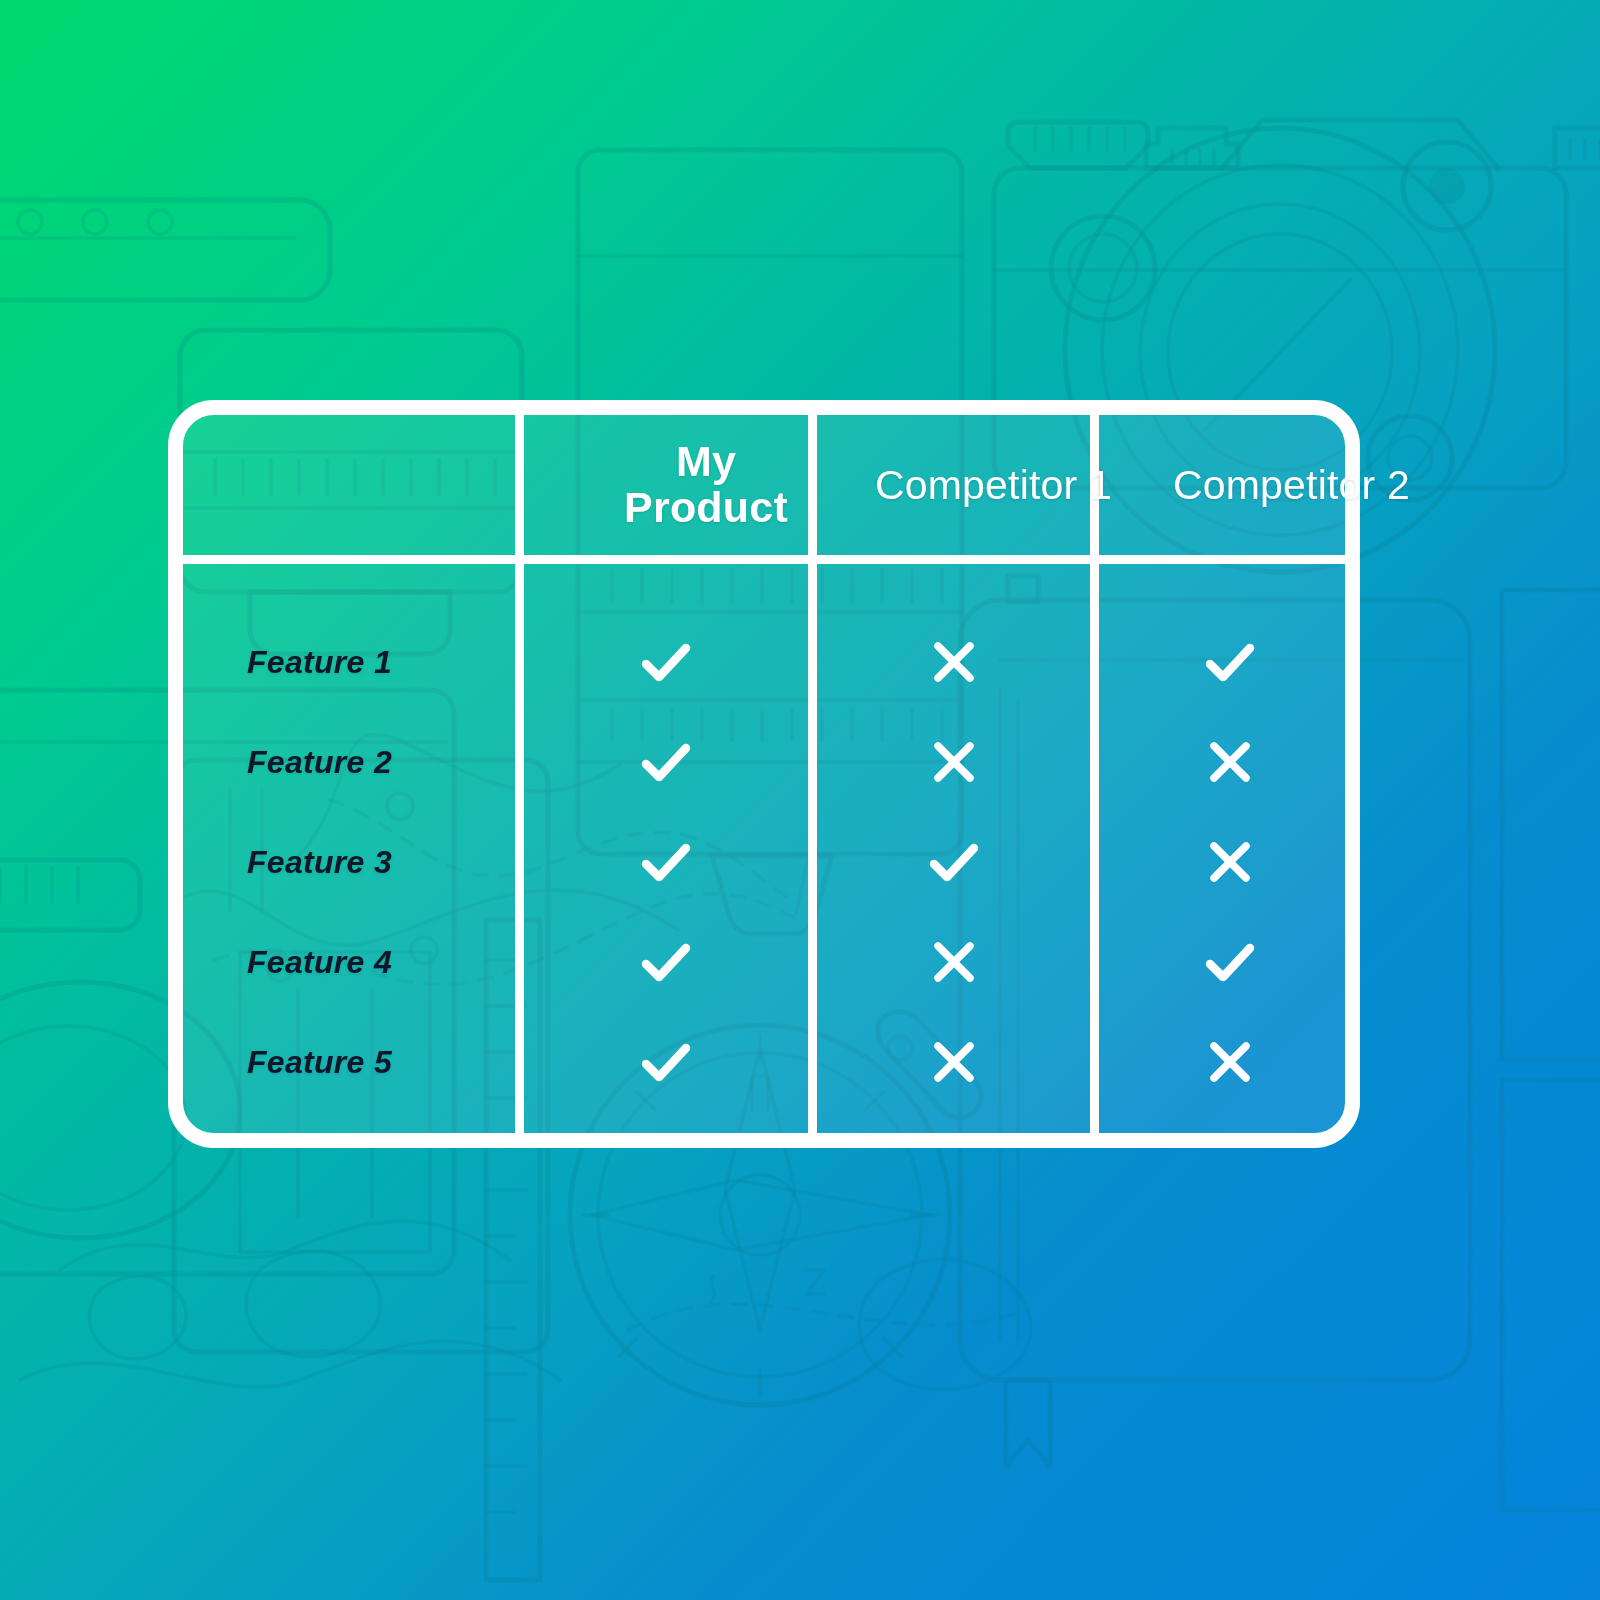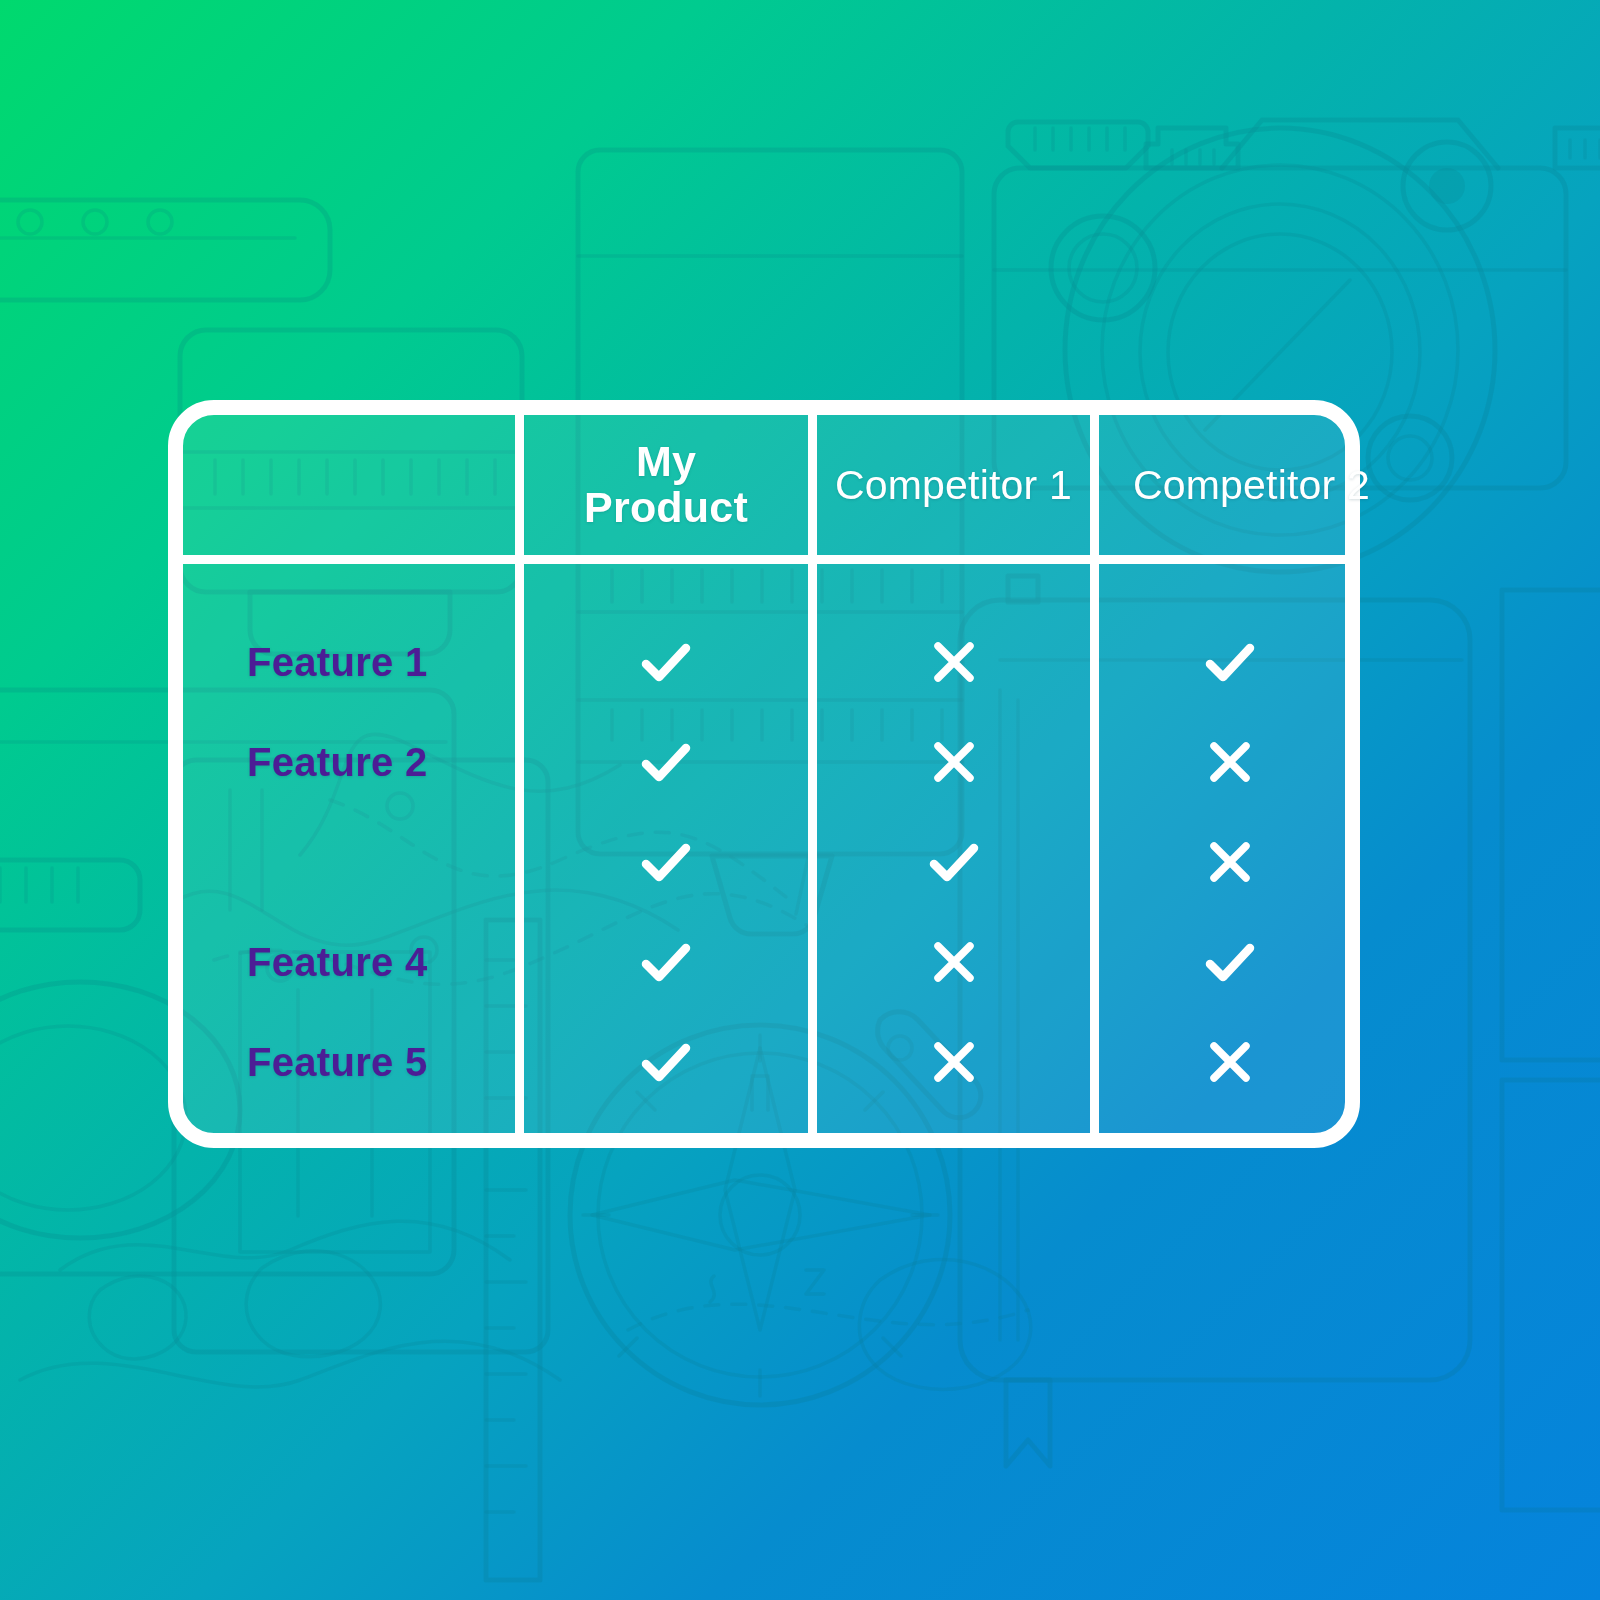"My" .hdr { margin-left: none -> 40px }
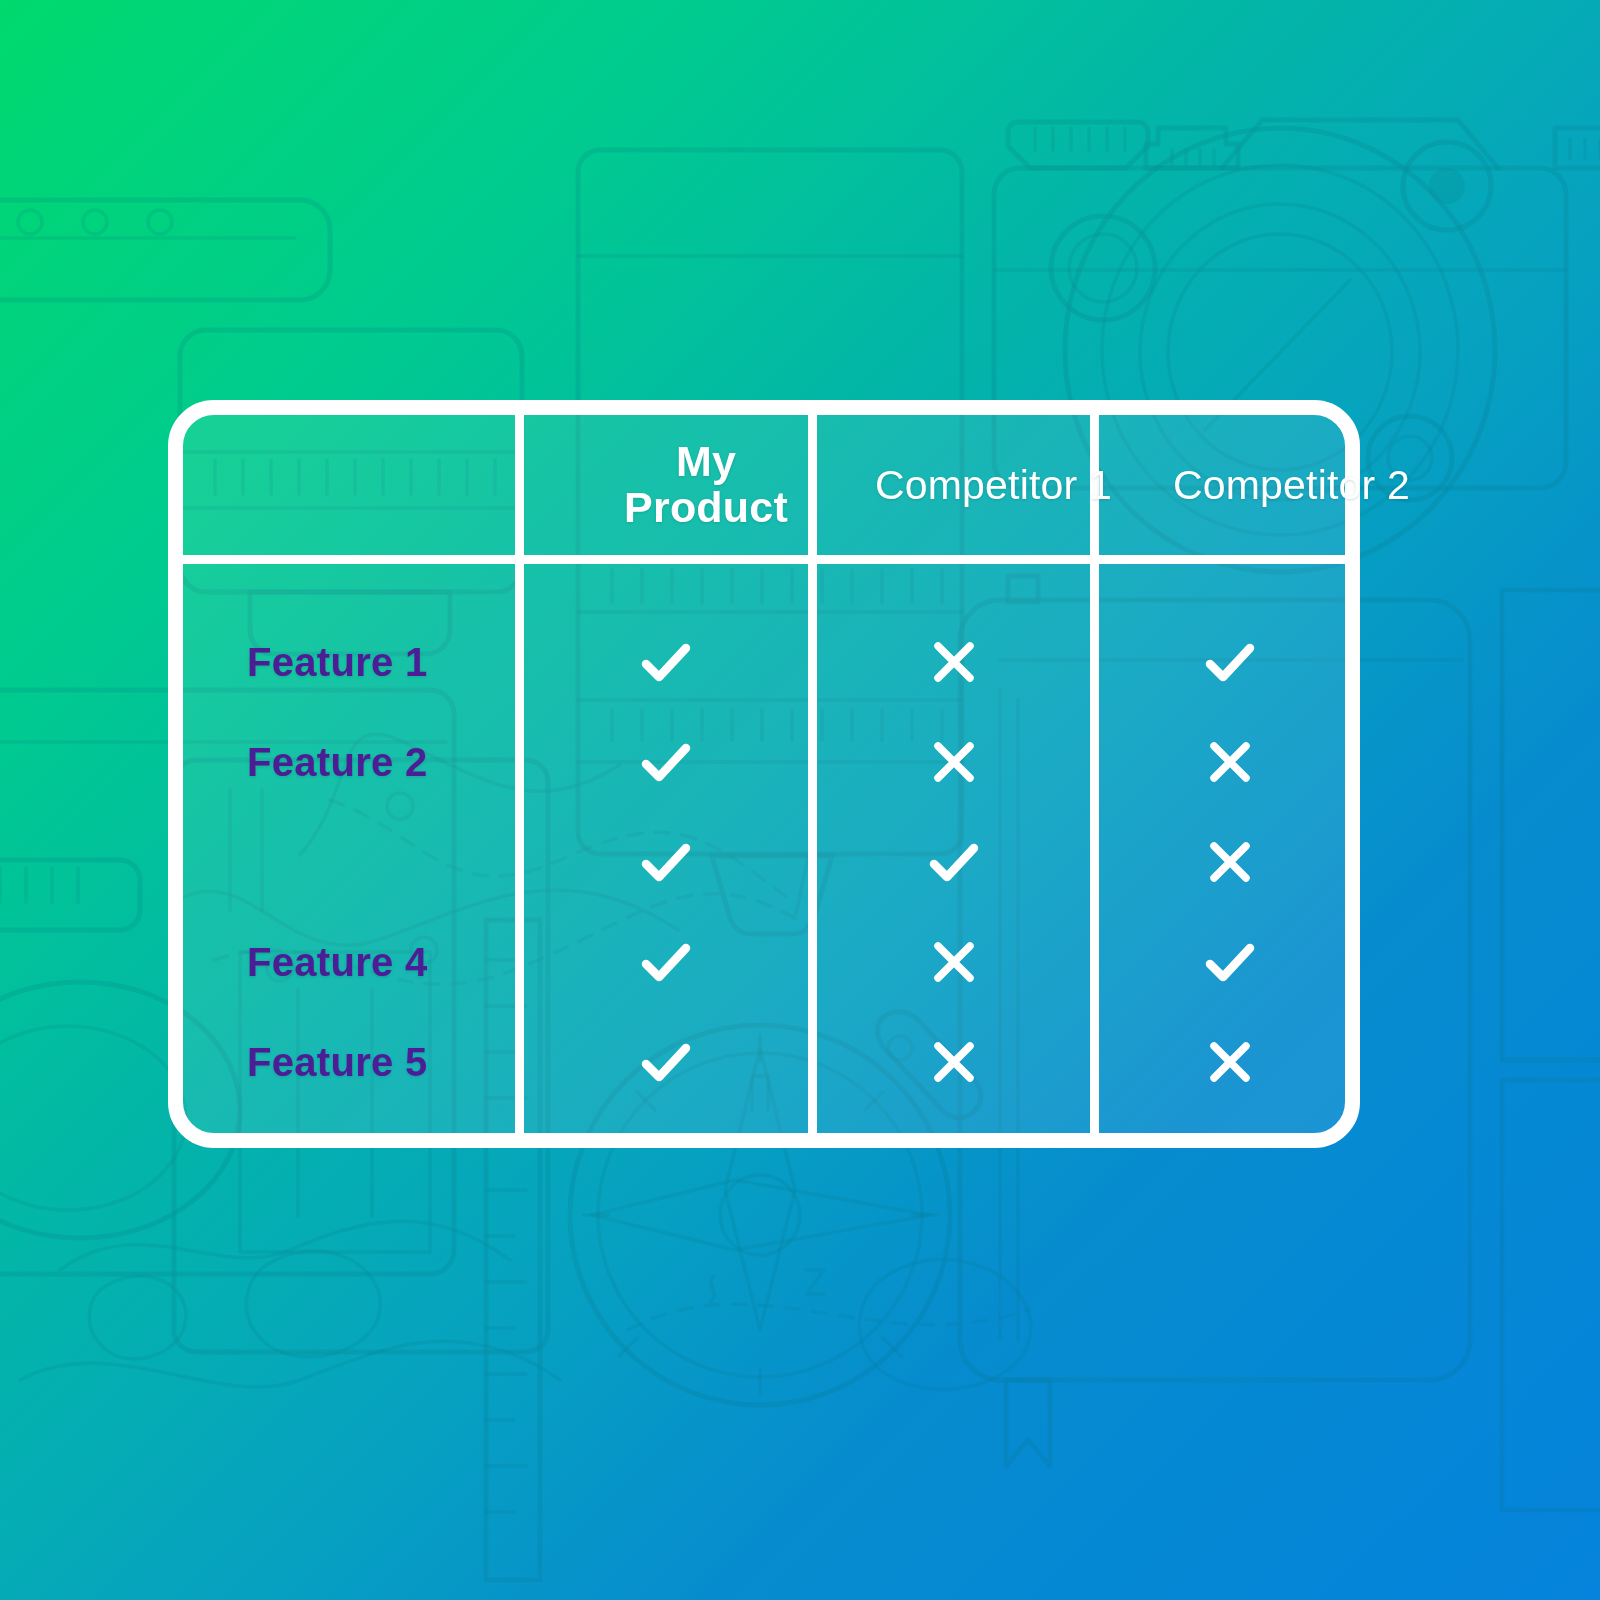"Feature 1" .row-label { color: #4c1d95 -> #0f172a; font-size: 40px -> 32px; font-style: none -> italic }
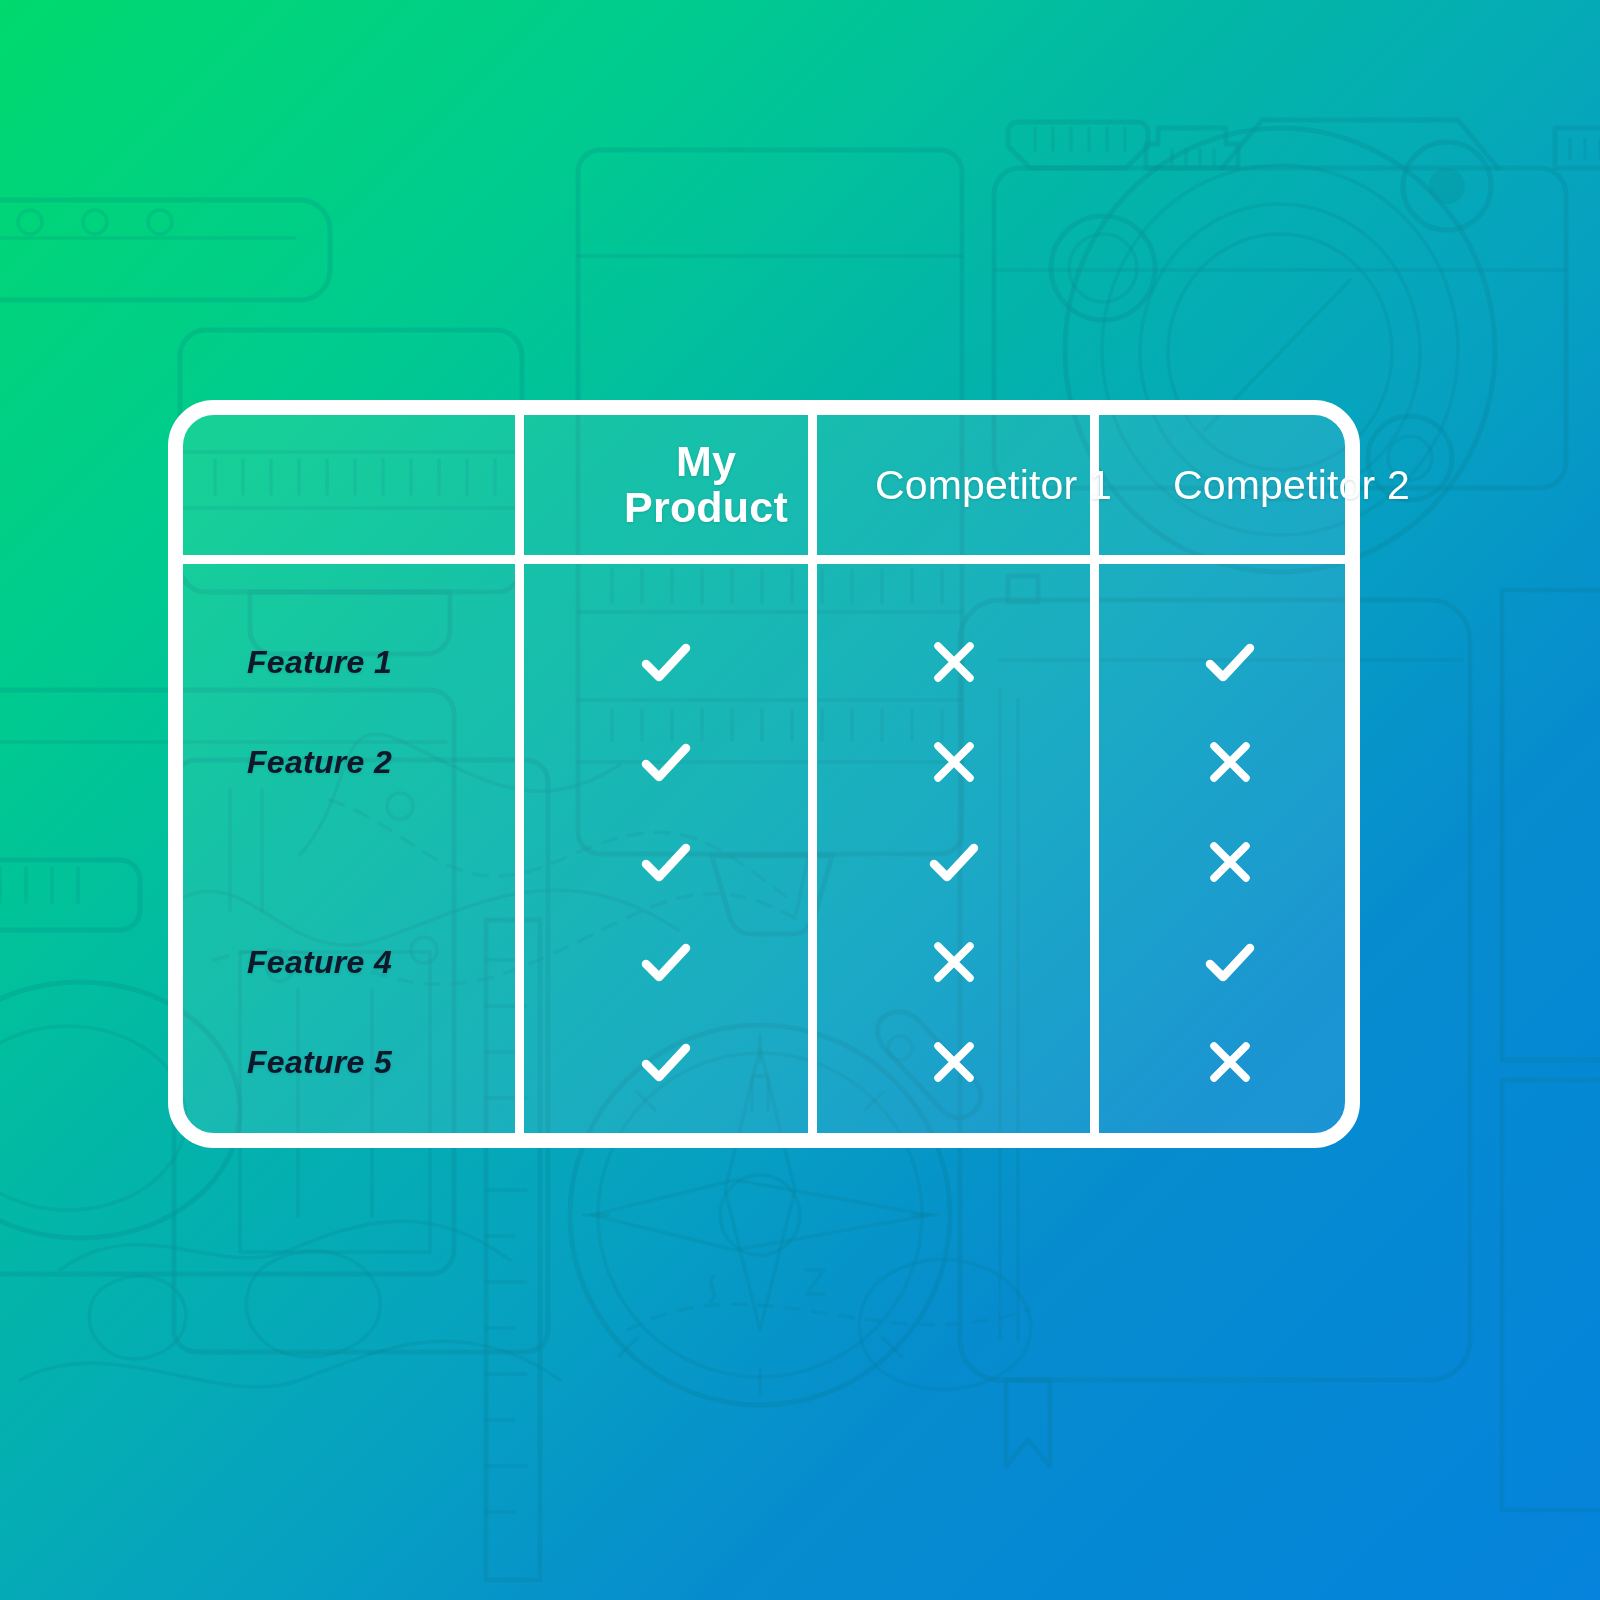"Feature 3" div.row-label { html: none -> <div>Feature 3</div> }
